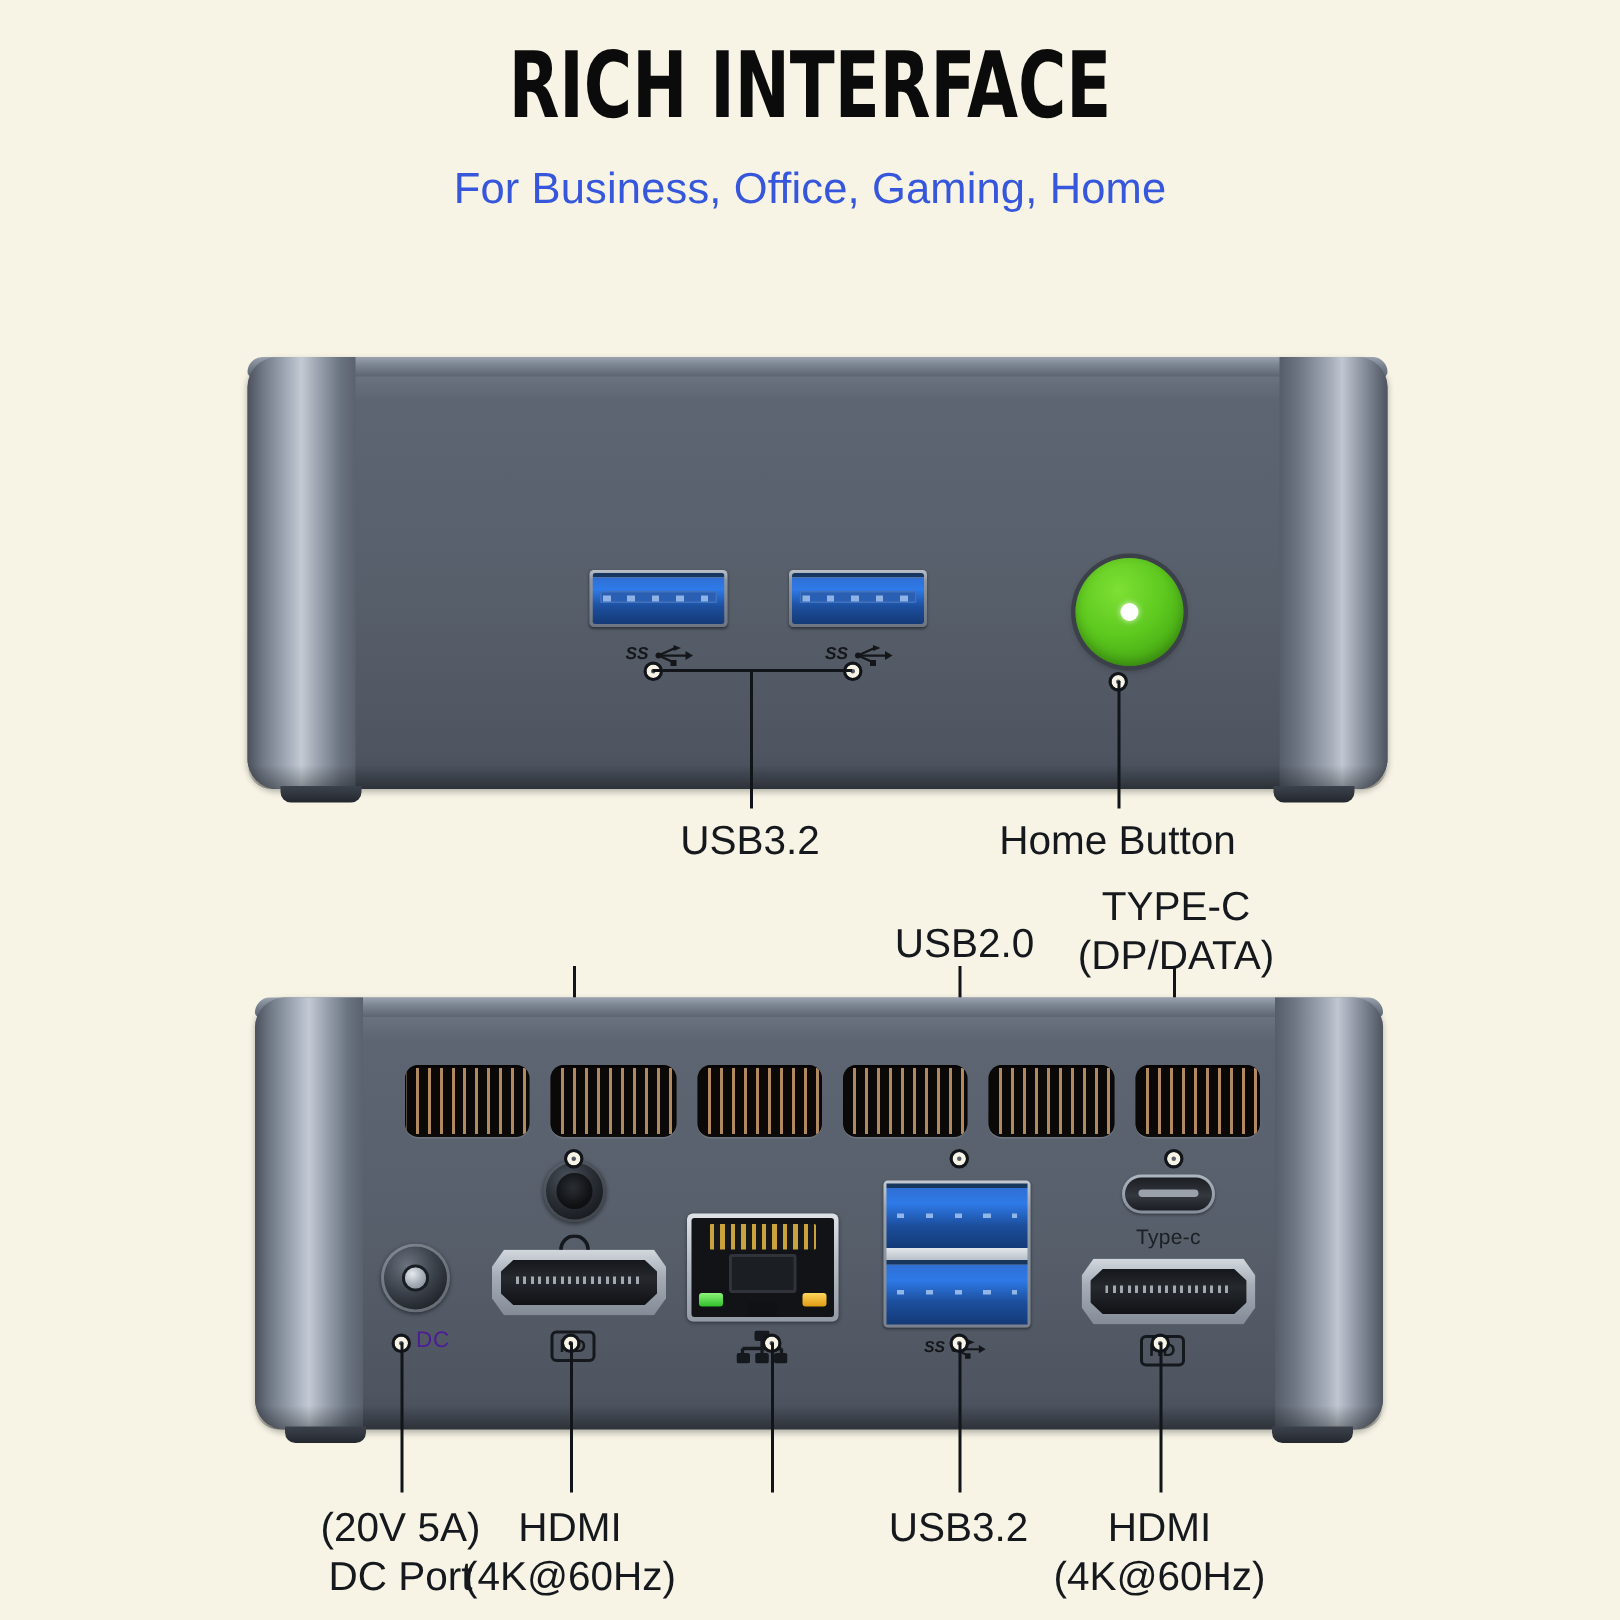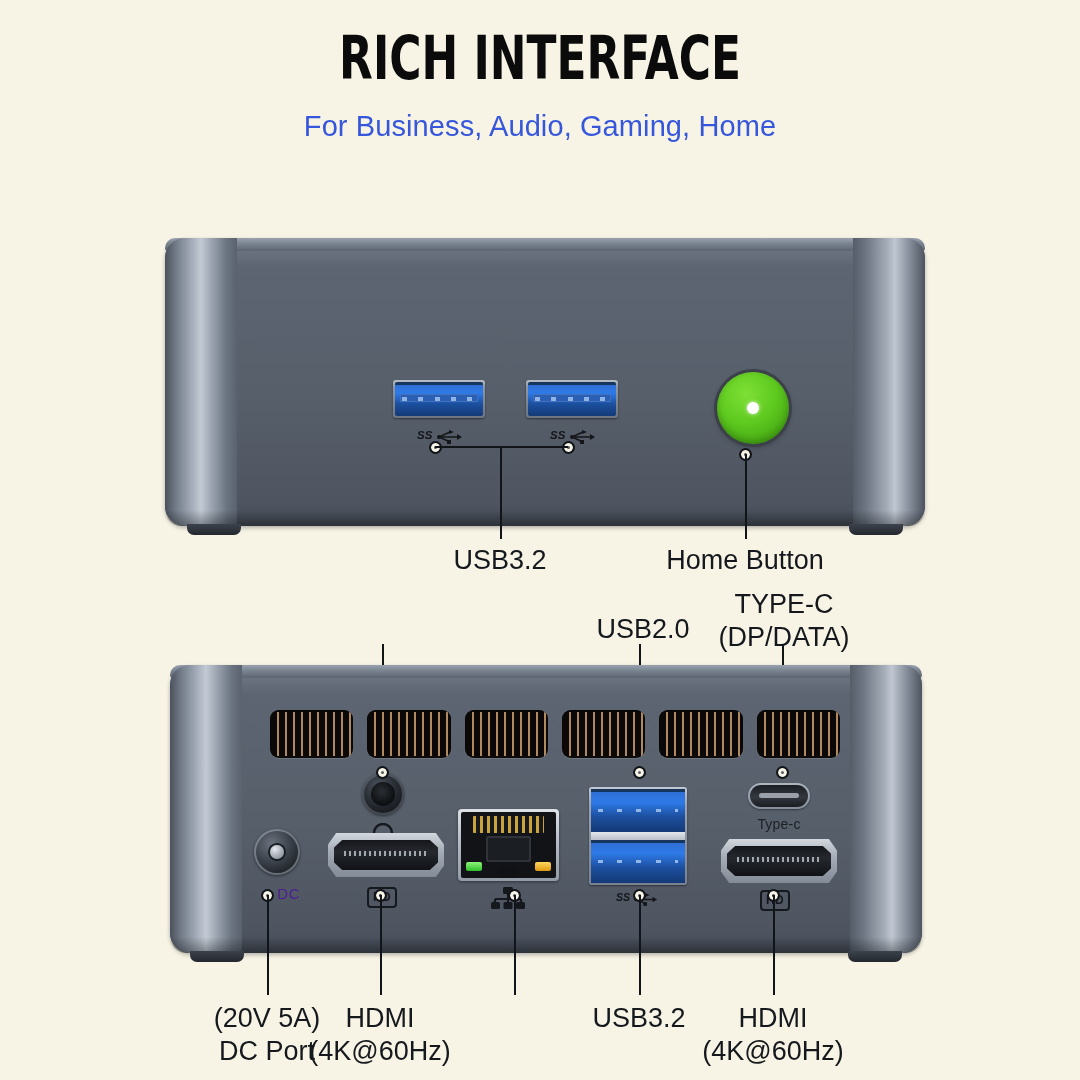"For Business, Audio, Gaming, Home" div.subtitle { text: Audio -> Office }
